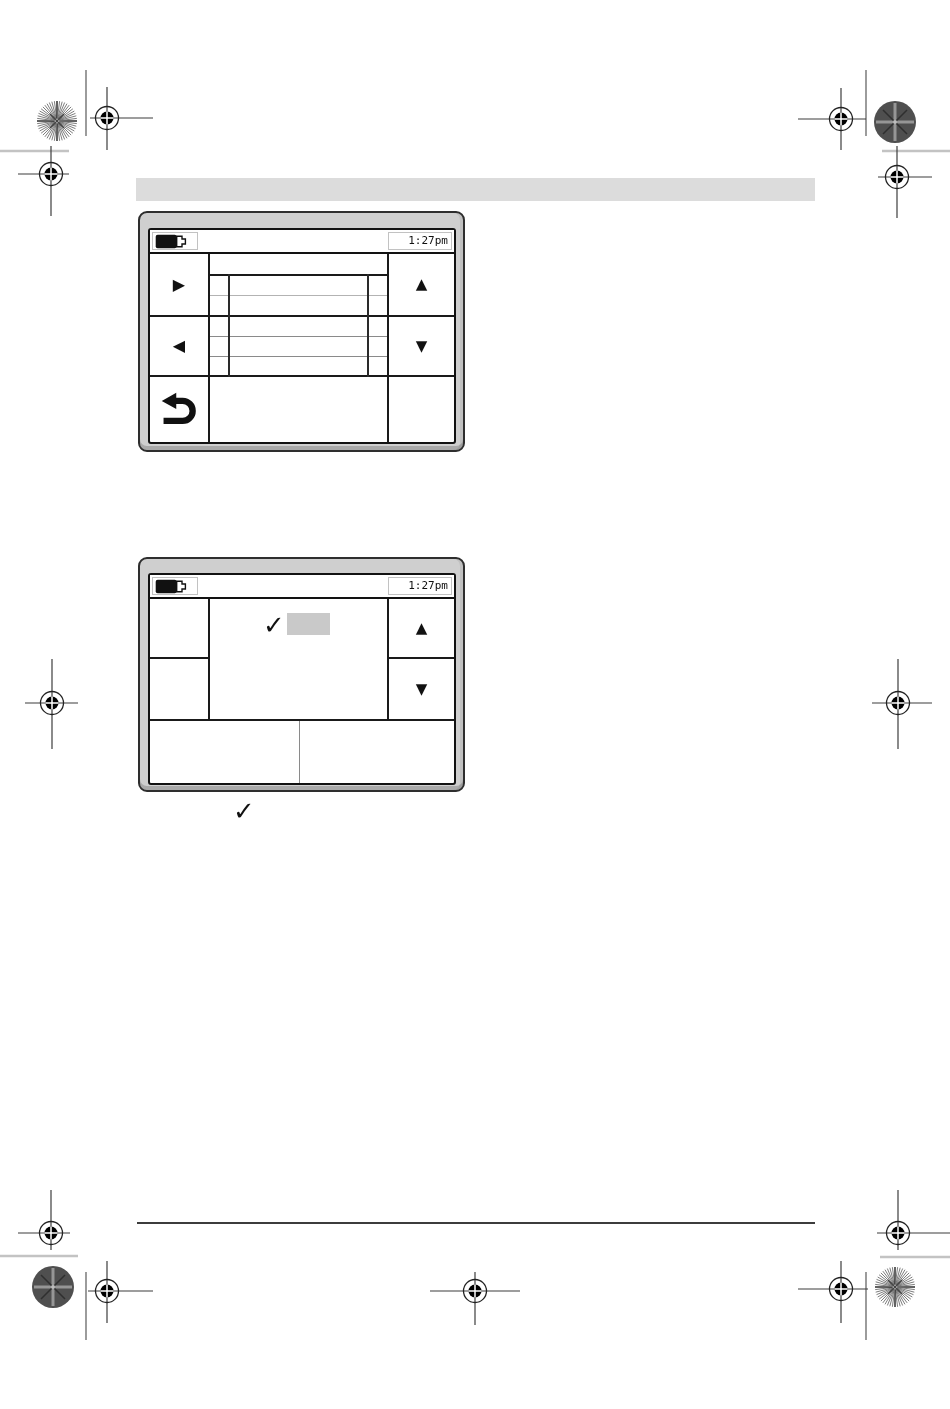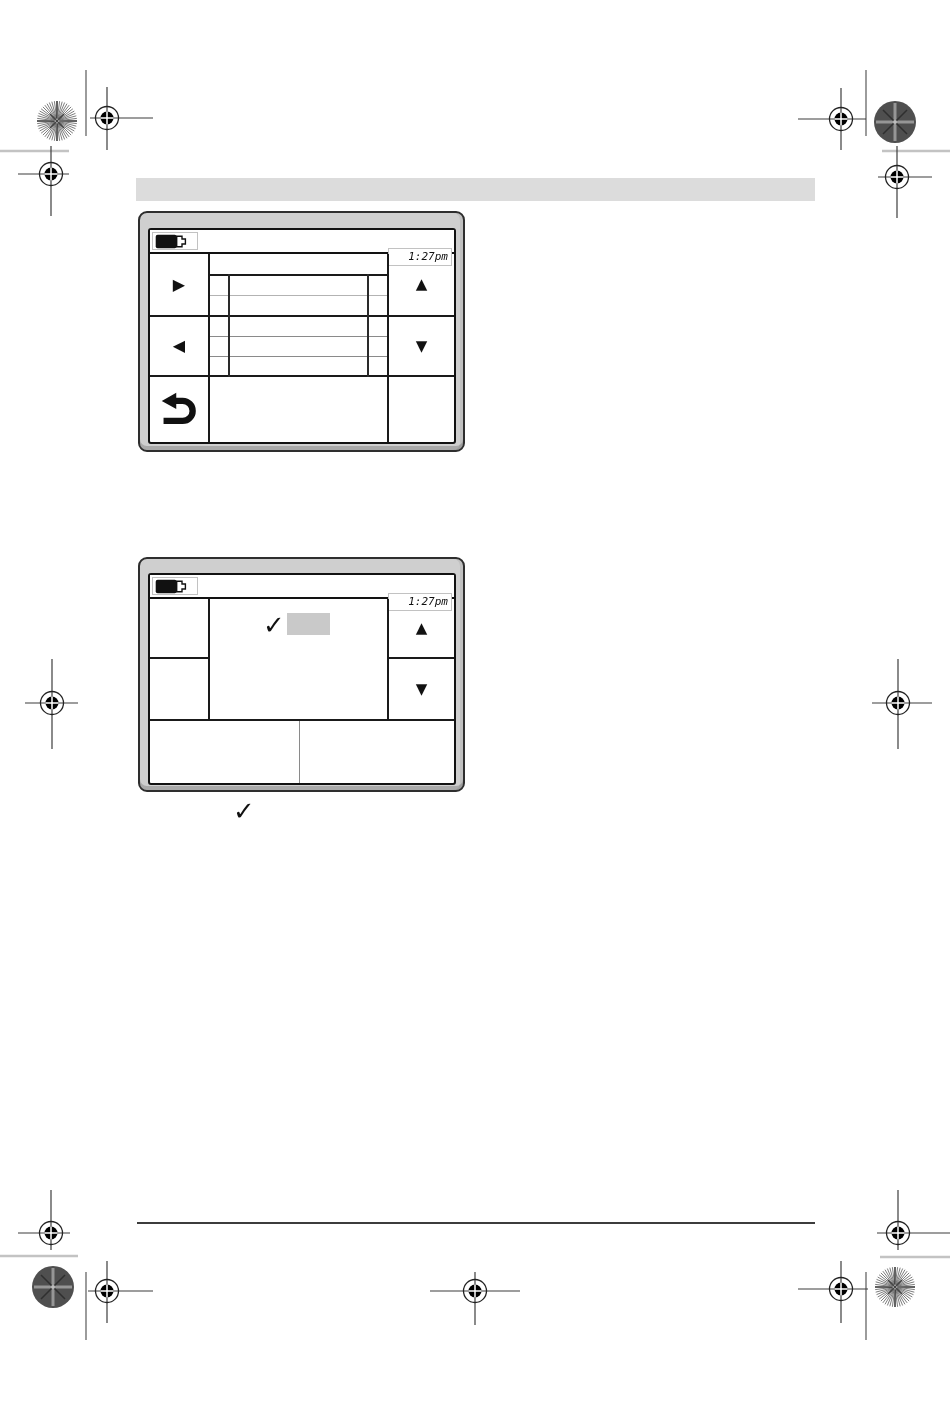"1:27pm" .timebox { font-style: italic -> none; top: 18px -> 2px }
